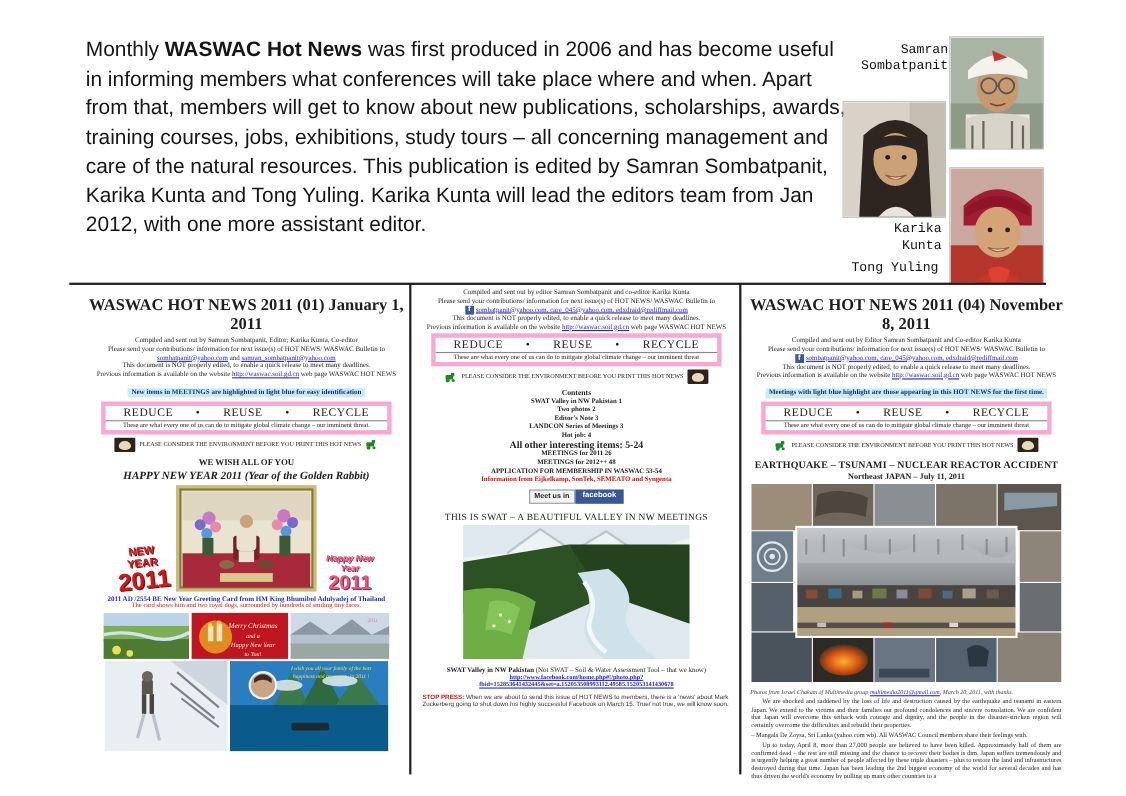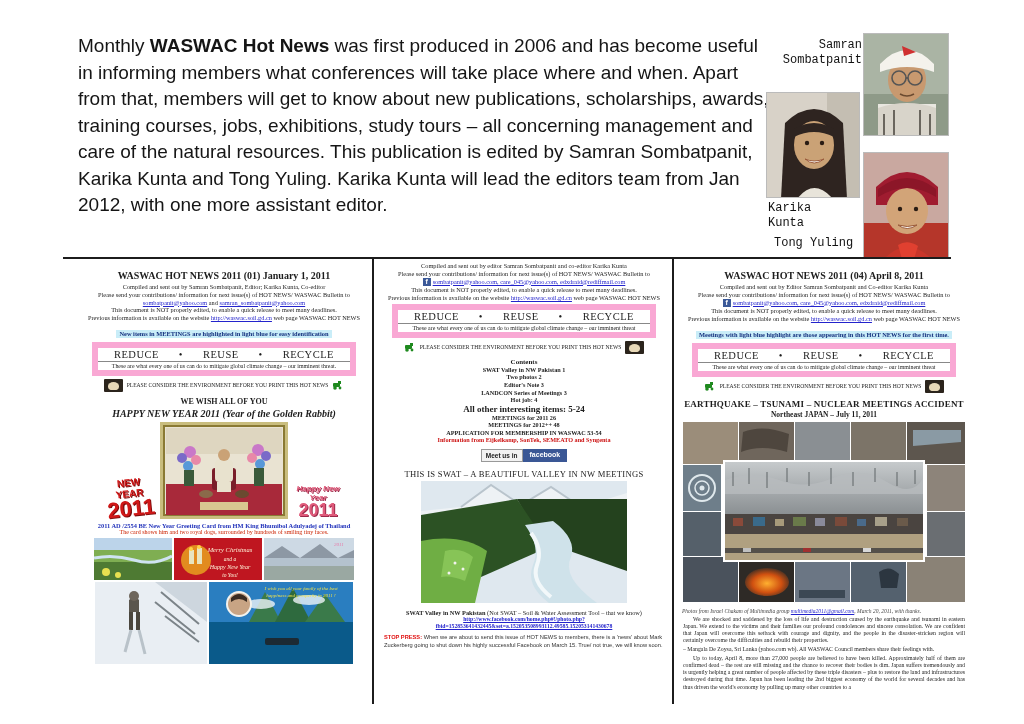"Karika Kunta" div.abs { text-align: left -> right }
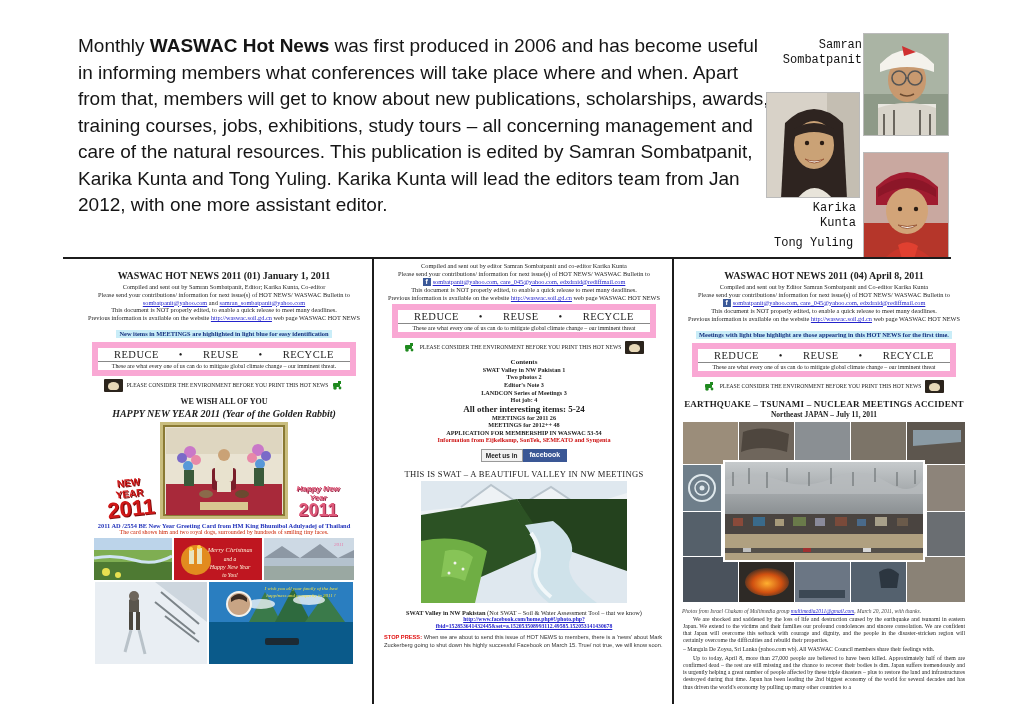"WASWAC HOT NEWS 2011 (01)" .p-title { font-size: 10px -> 15px }
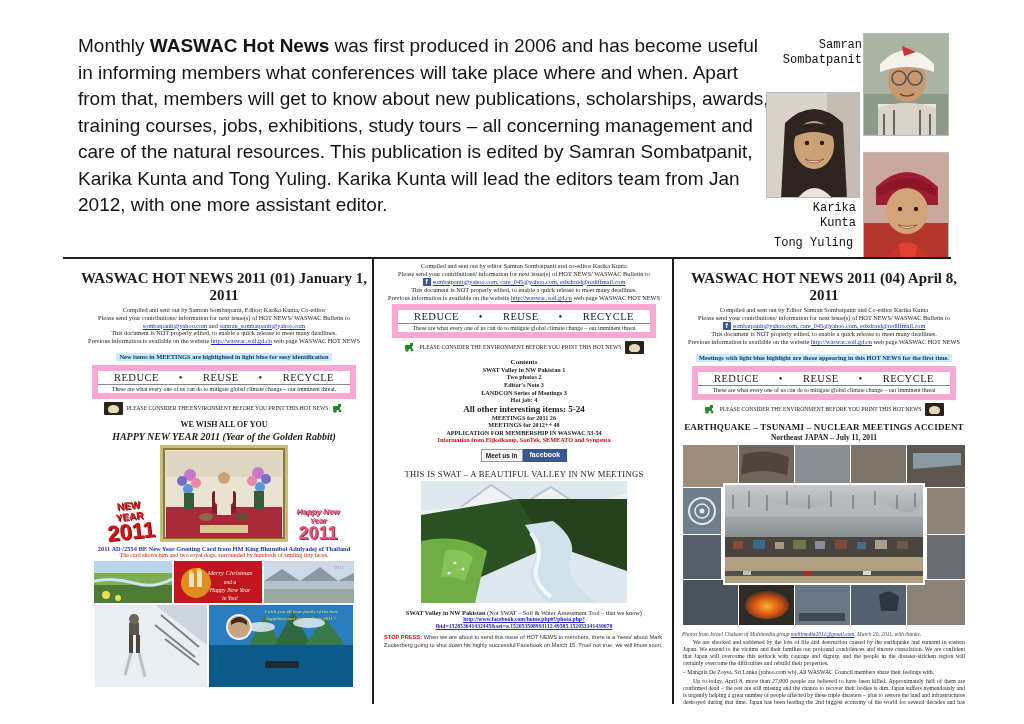"WASWAC HOT NEWS 2011 (04)" div.p-title { text: April -> November }
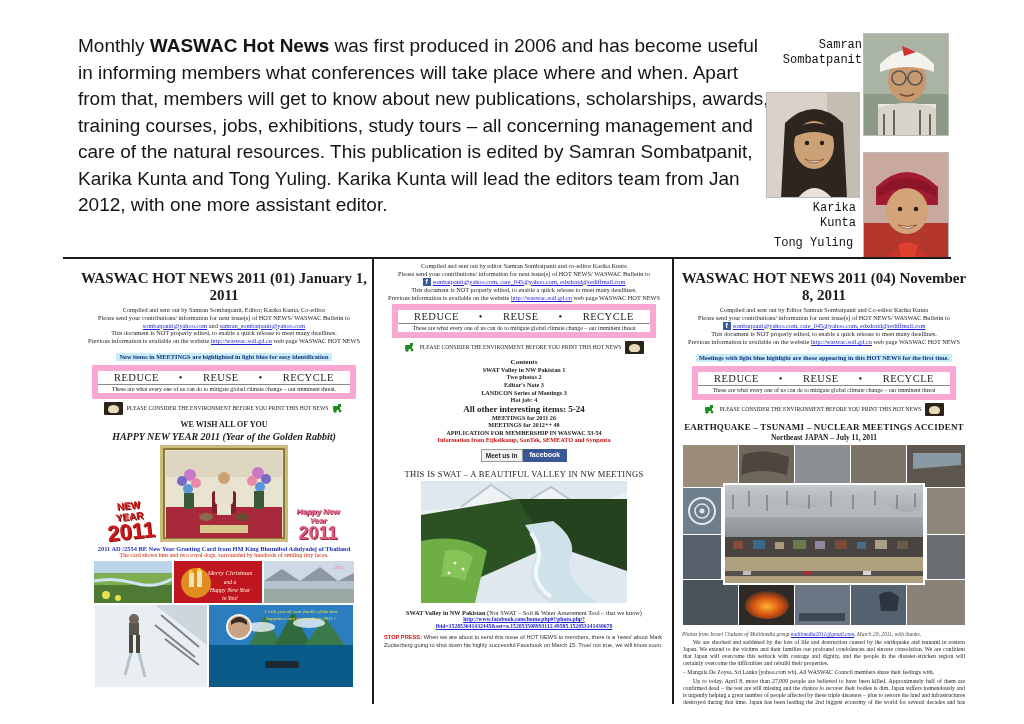"REDUCE" .rrr-box { border: 6px solid #f9a8d4 -> 4px solid #f9a8d4 }
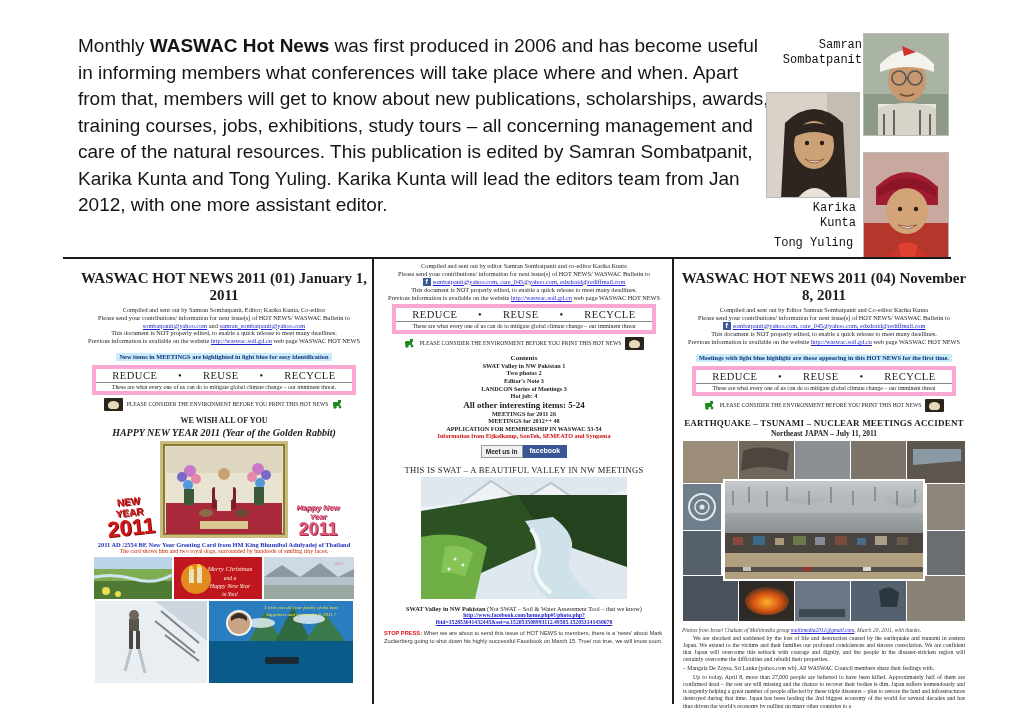"EARTHQUAKE – TSUNAMI – NUCLEAR" div.quake { text: MEETINGS -> REACTOR }
